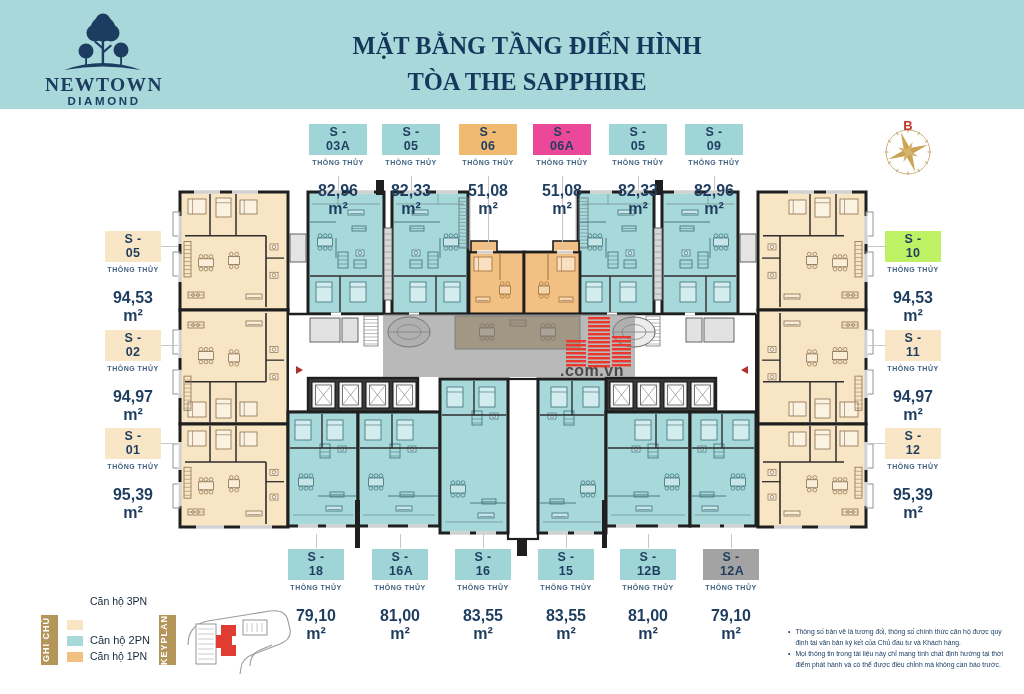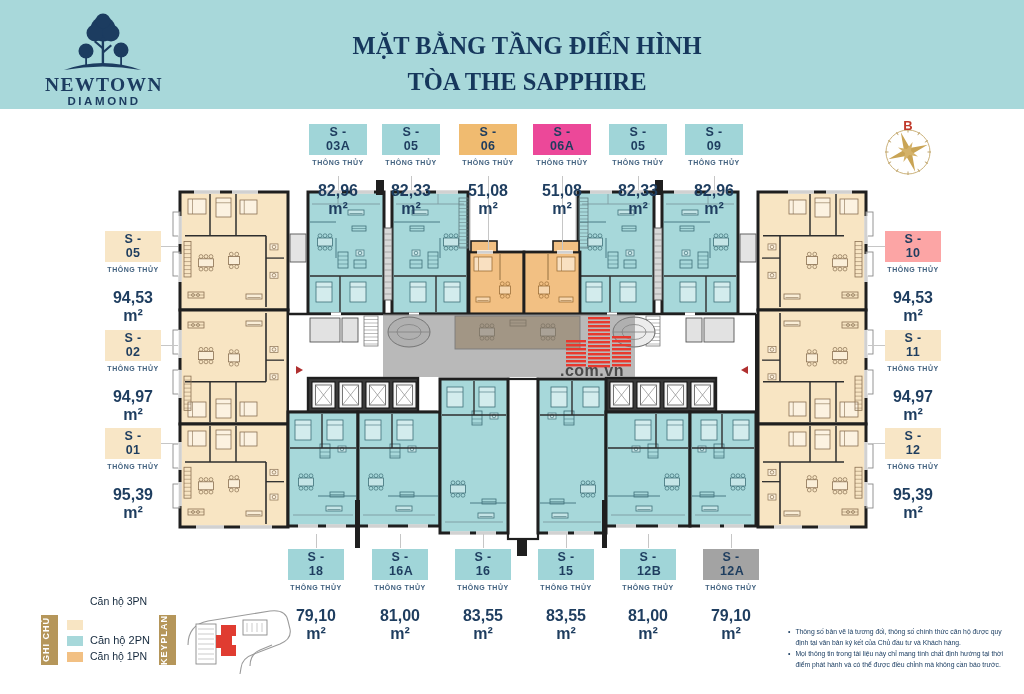"S - 10" div.tag { background: #fca5a5 -> #bef264 }
